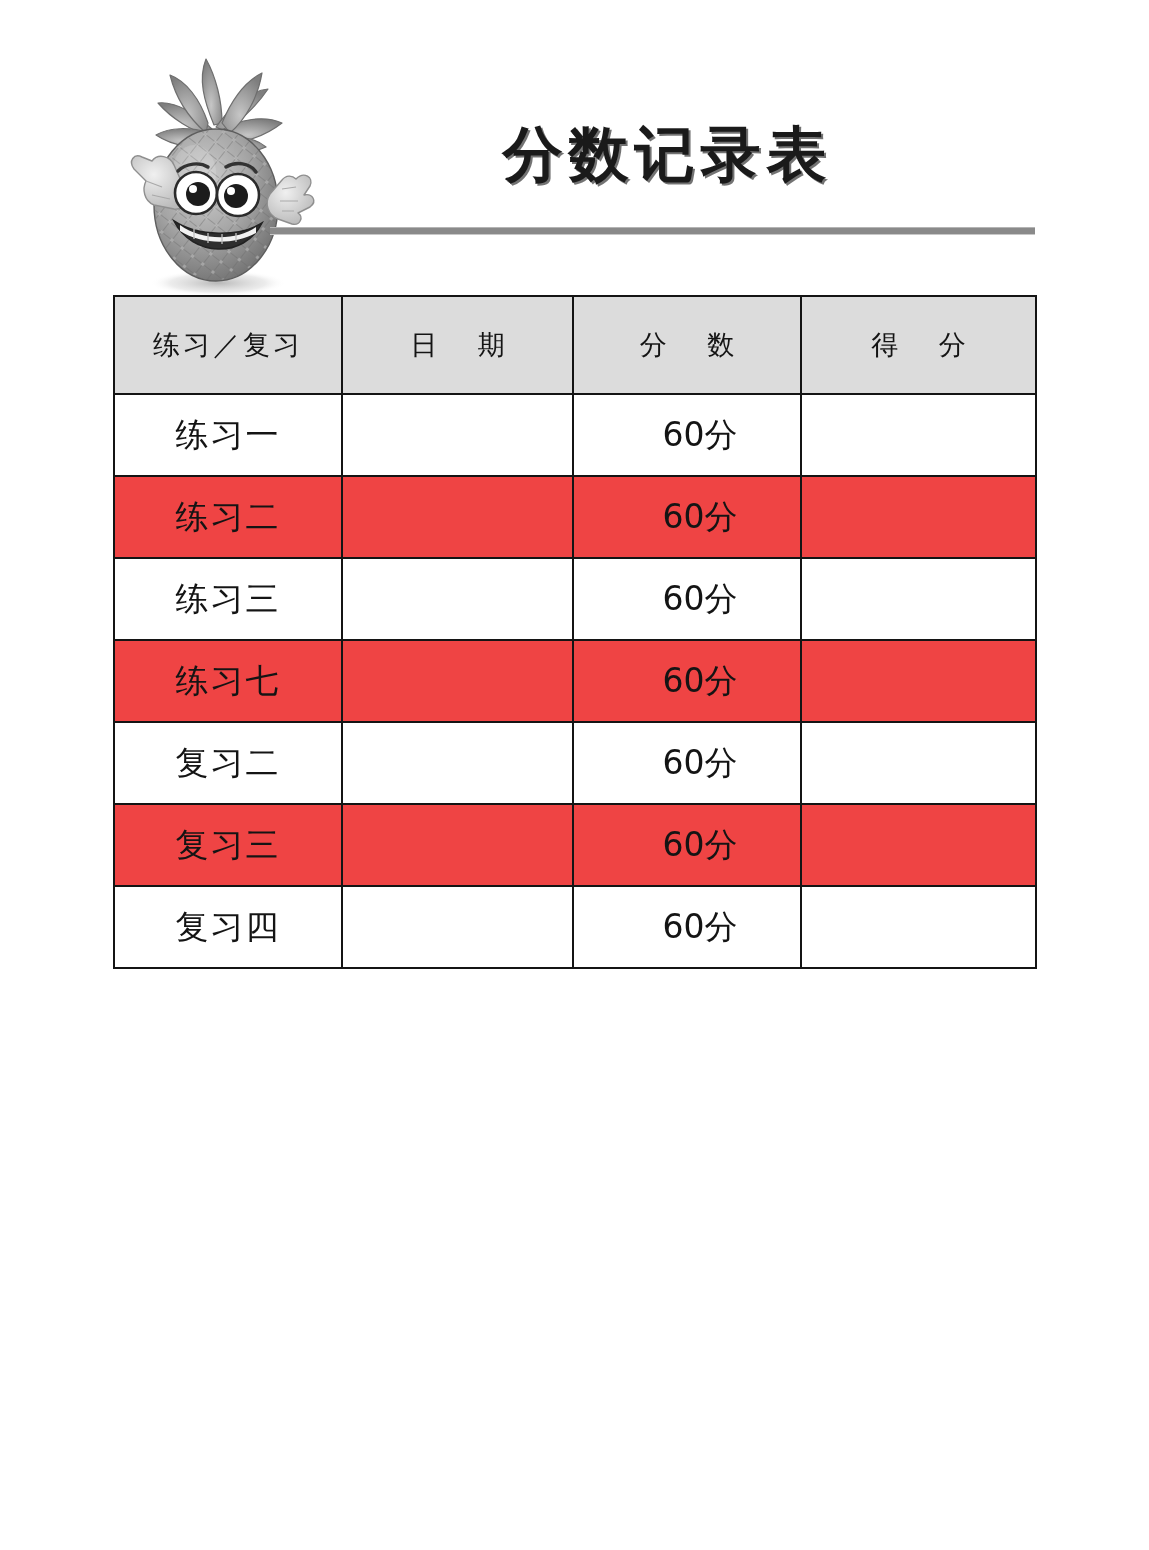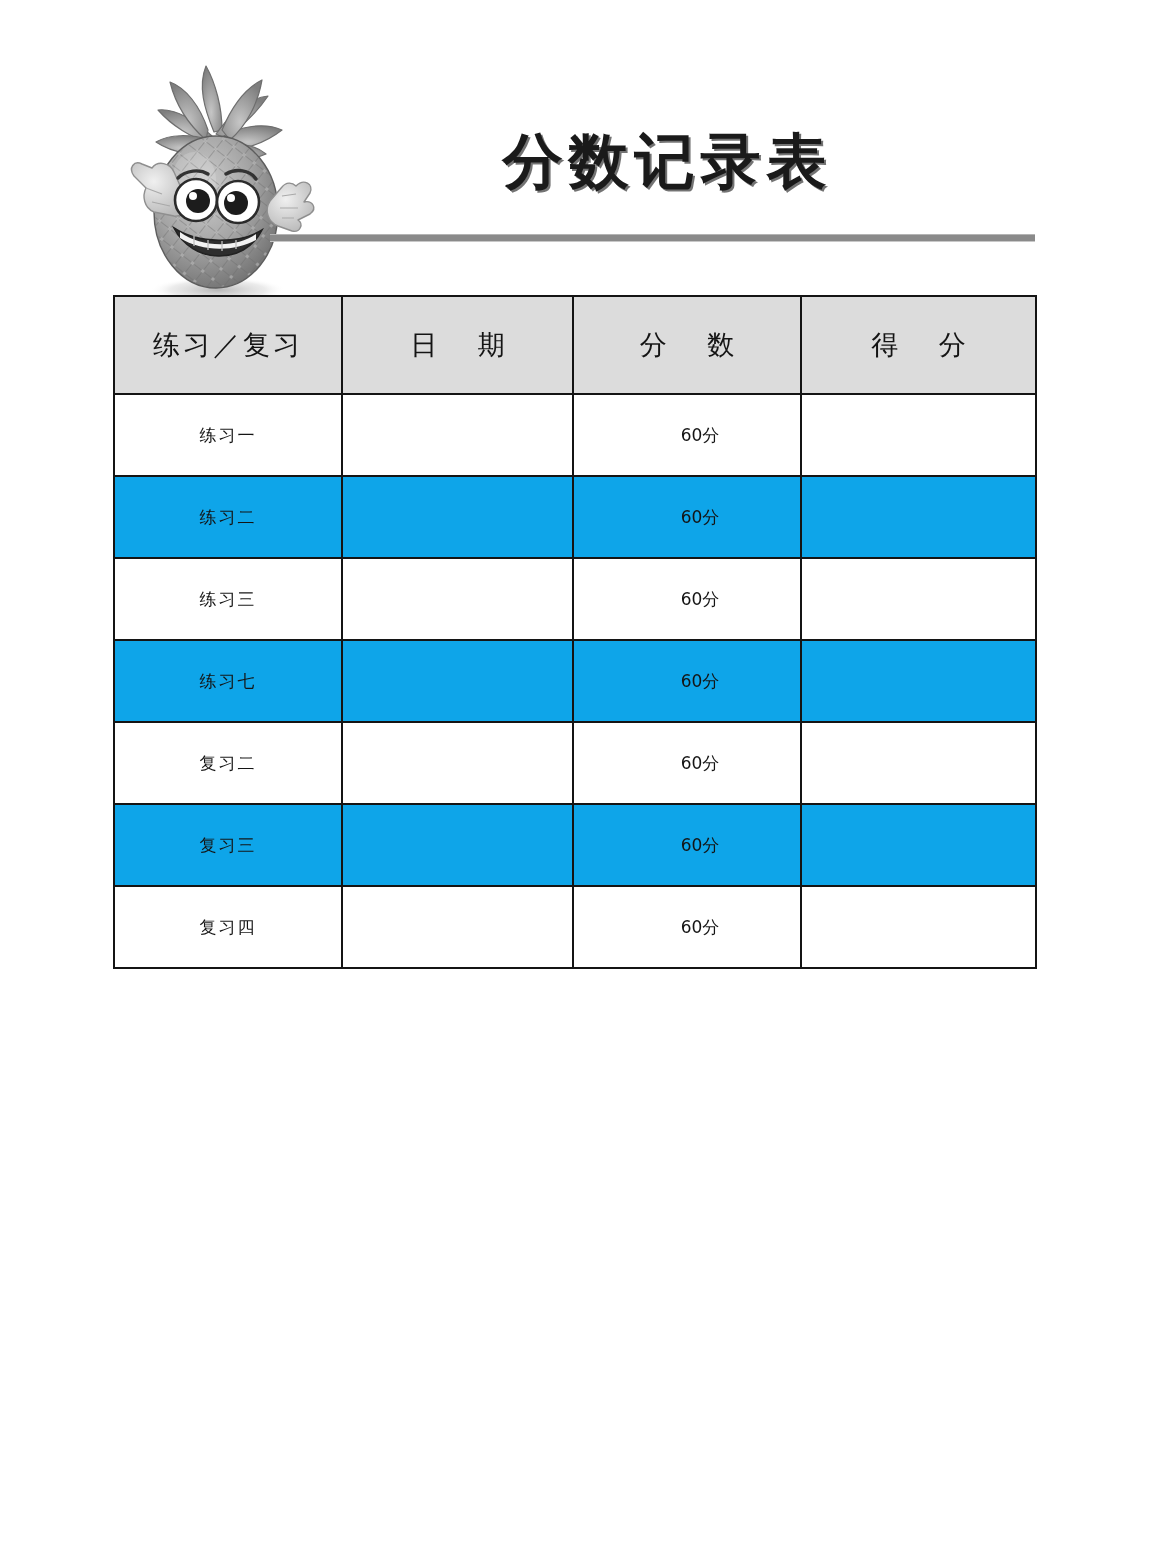"分数记录表" .header-band { top: 12px -> 5px }
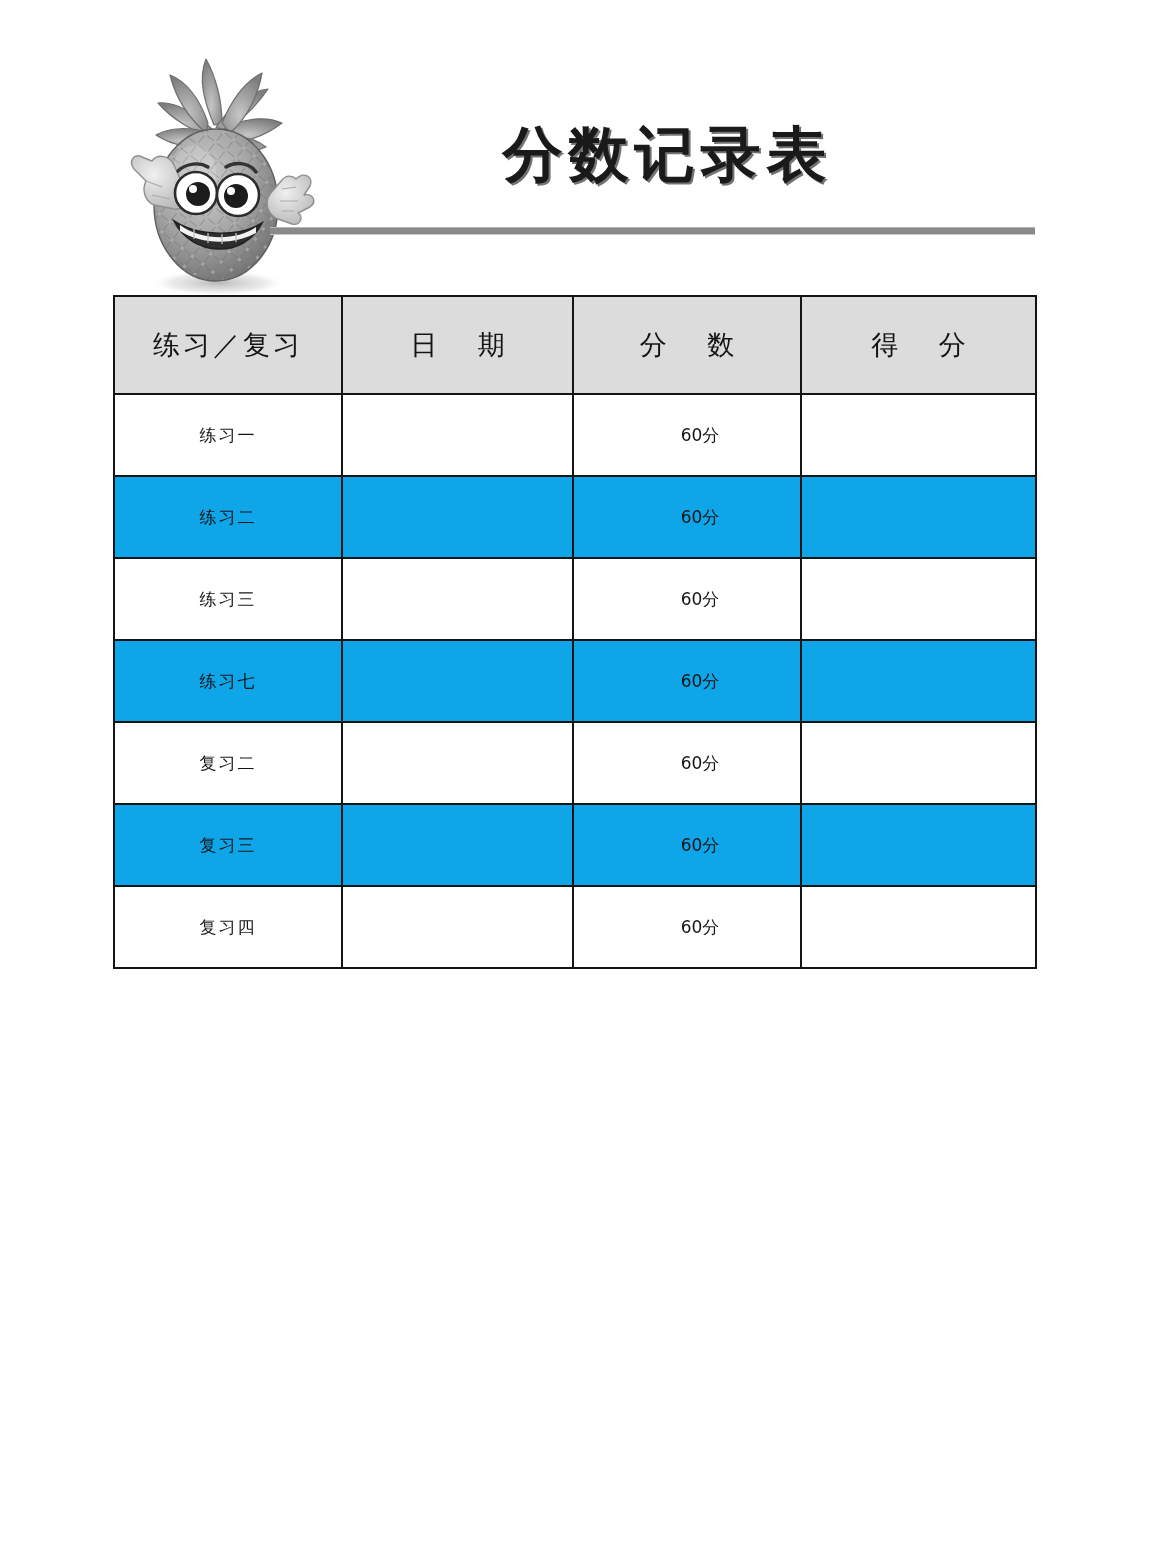"练习一" table.score-table tbody td { font-size: 17px -> 33px }
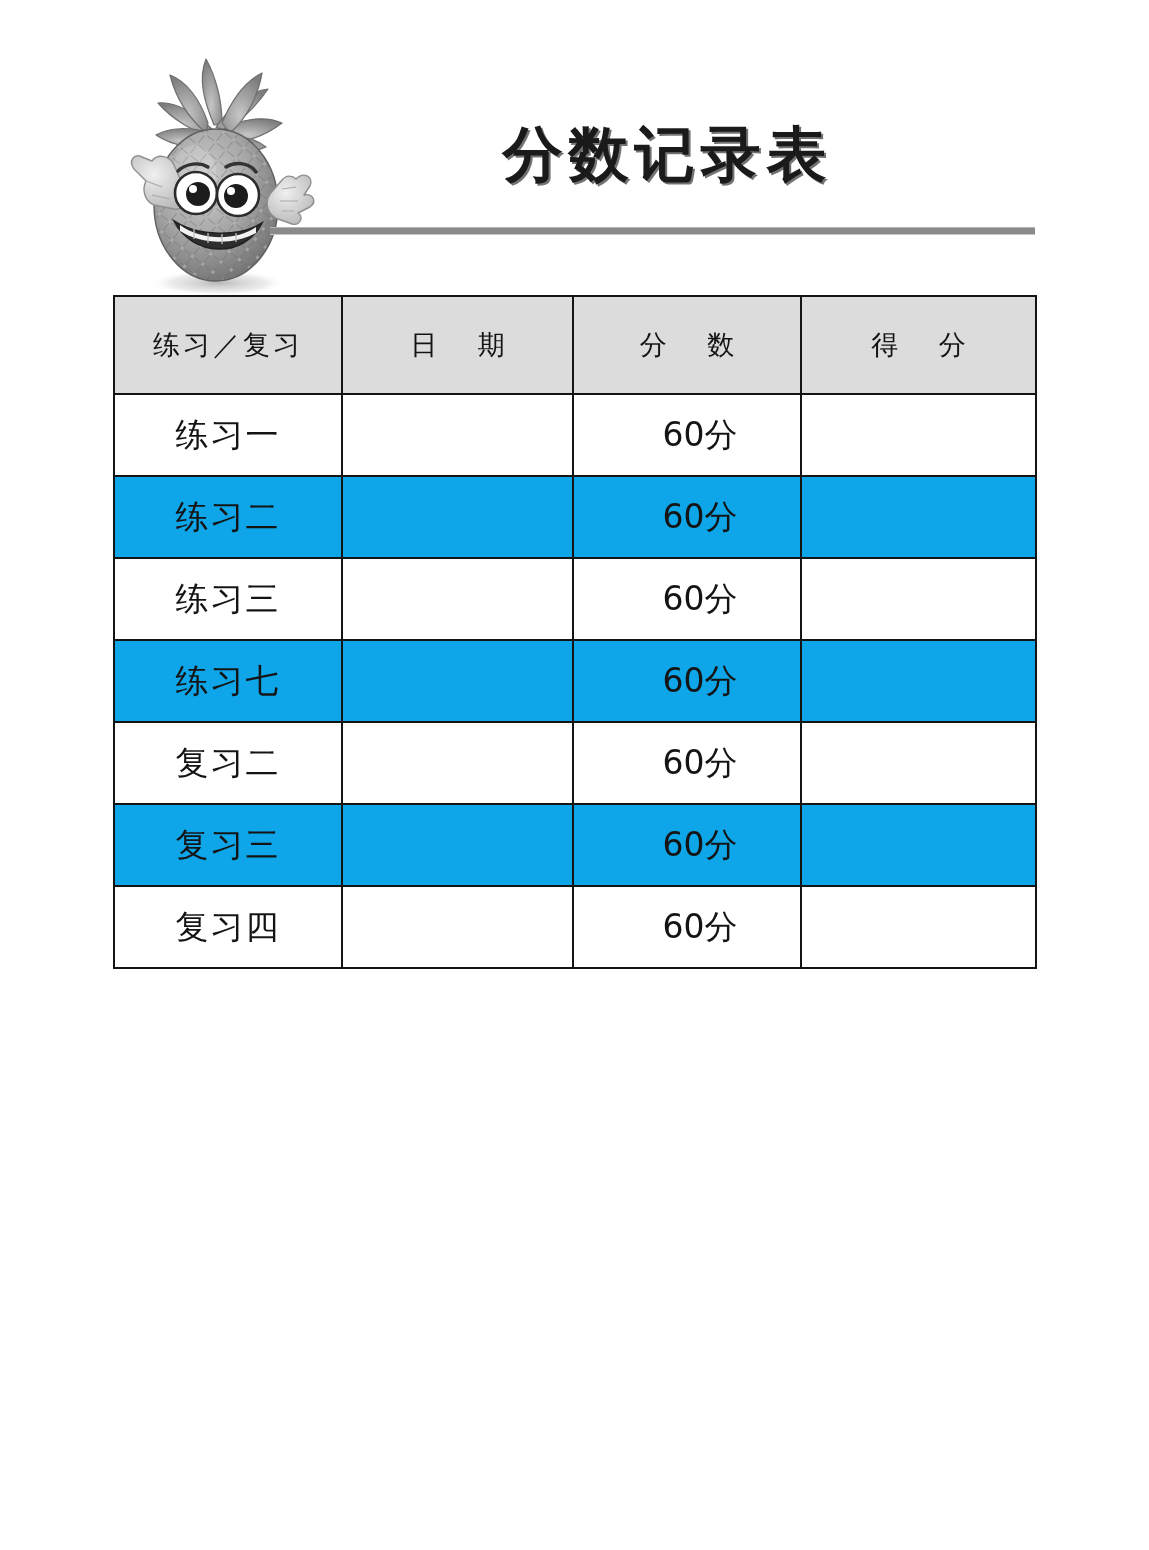"练习二" tbody tr.row-shaded td { background: #0ea5e9 -> #ef4444 }
